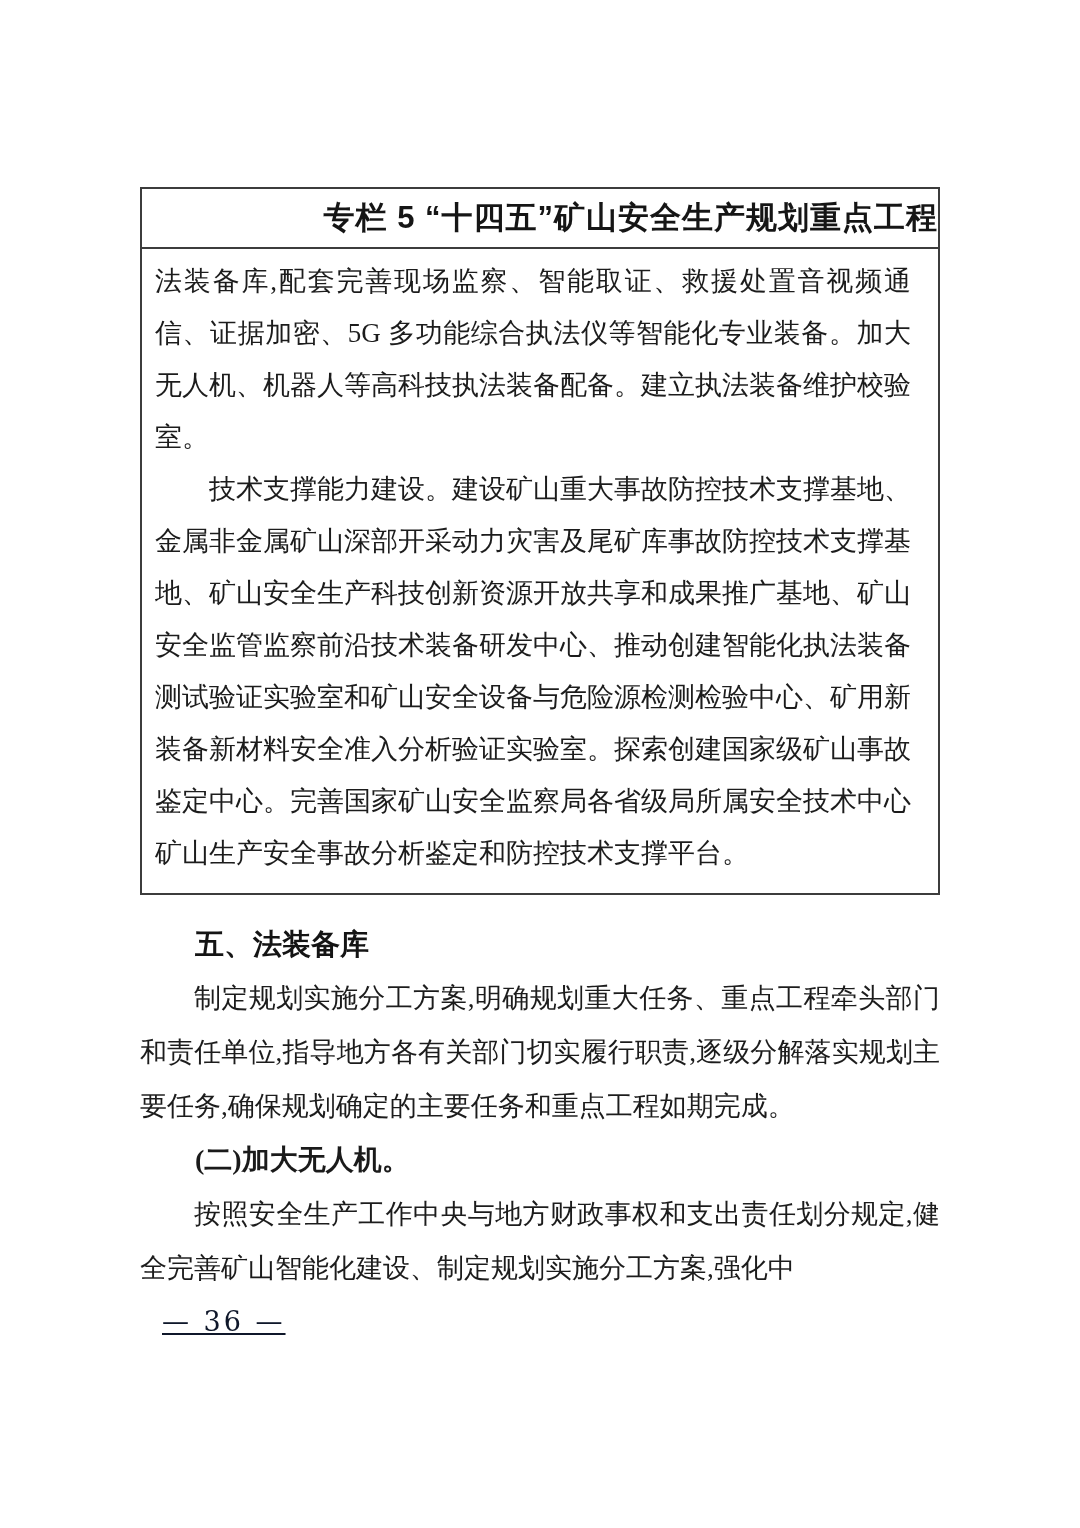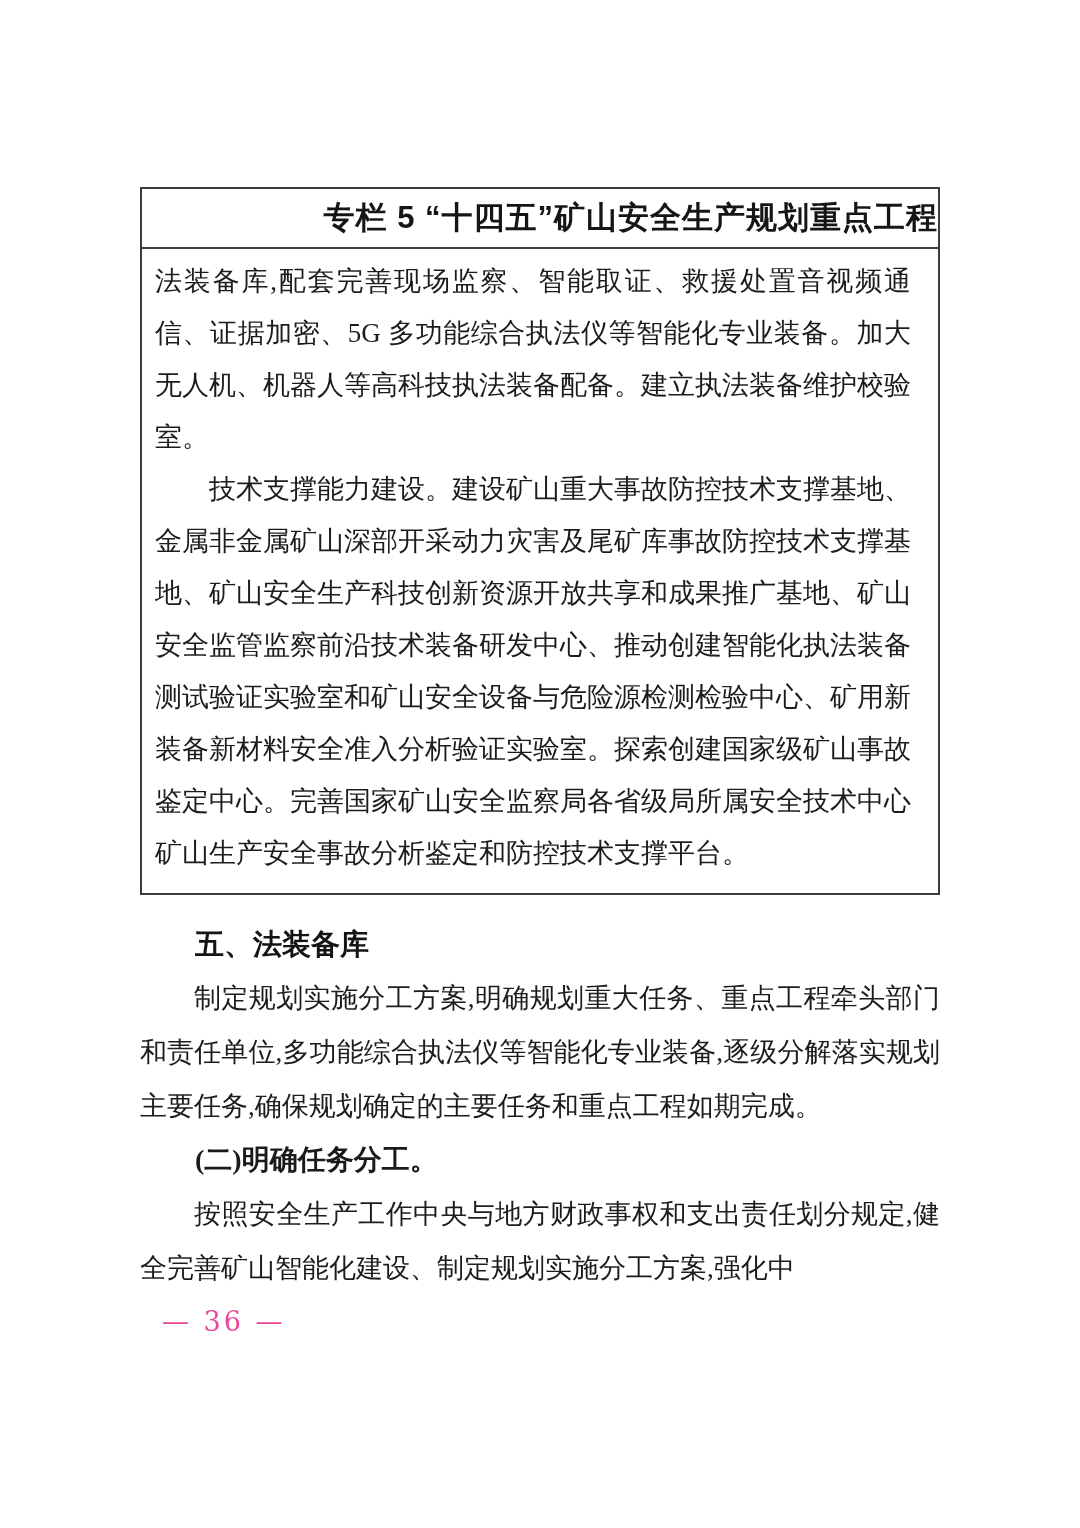"制定规划实施分工方案,明确规划重大任务、重点工程牵头部门和责任单位,多功能综合执" p.body-paragraph { text: ,多功能综合执法仪等智能化专业装备 -> ,指导地方各有关部门切实履行职责 }
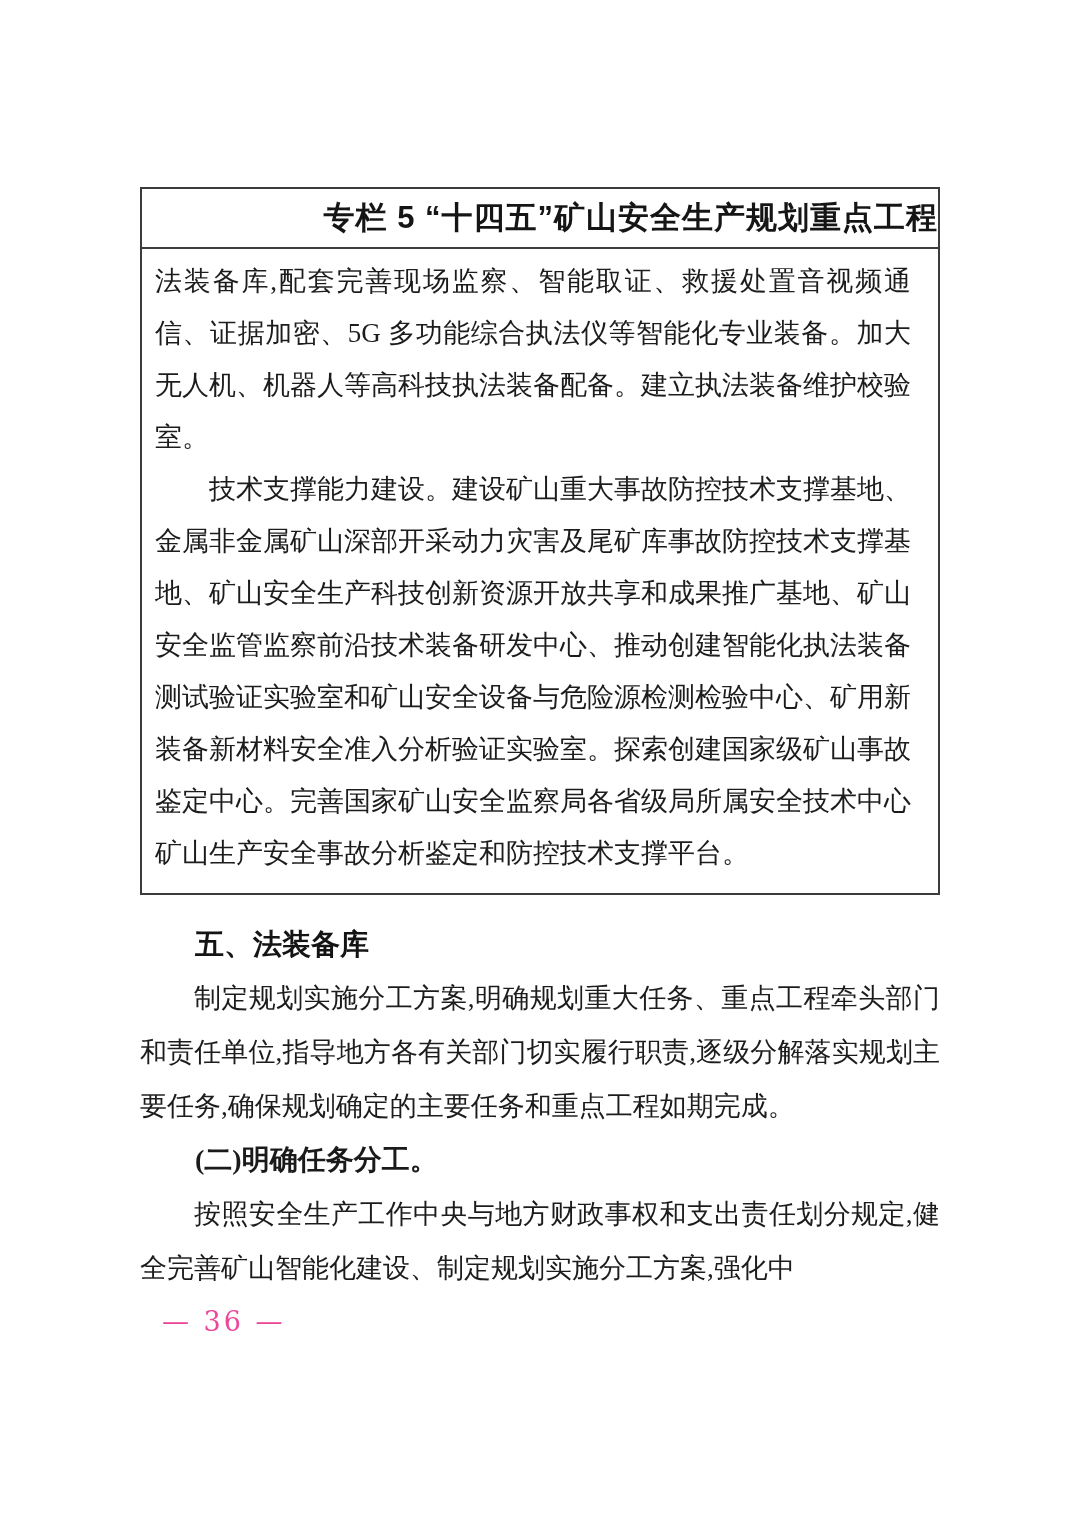"(二)明确任务分工。" h3.sub-heading { text: 明确任务分工 -> 加大无人机 }
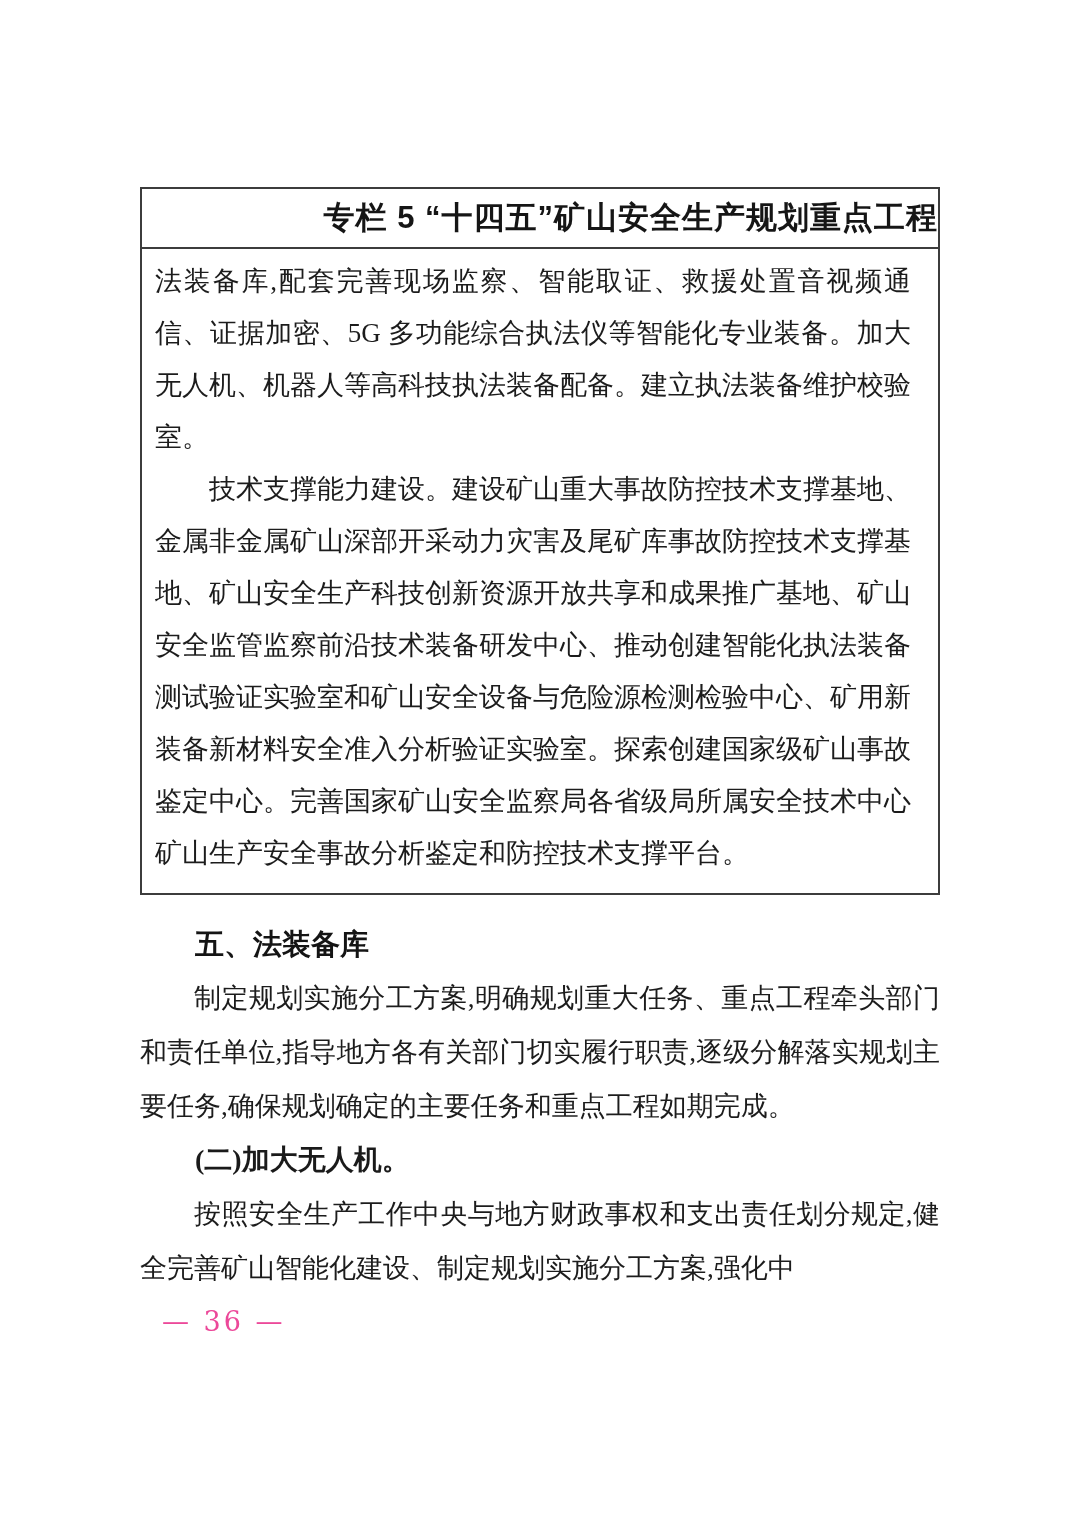"— 36 —" .page-footer { color: #ec4899 -> #0f172a; text-decoration: none -> underline }
